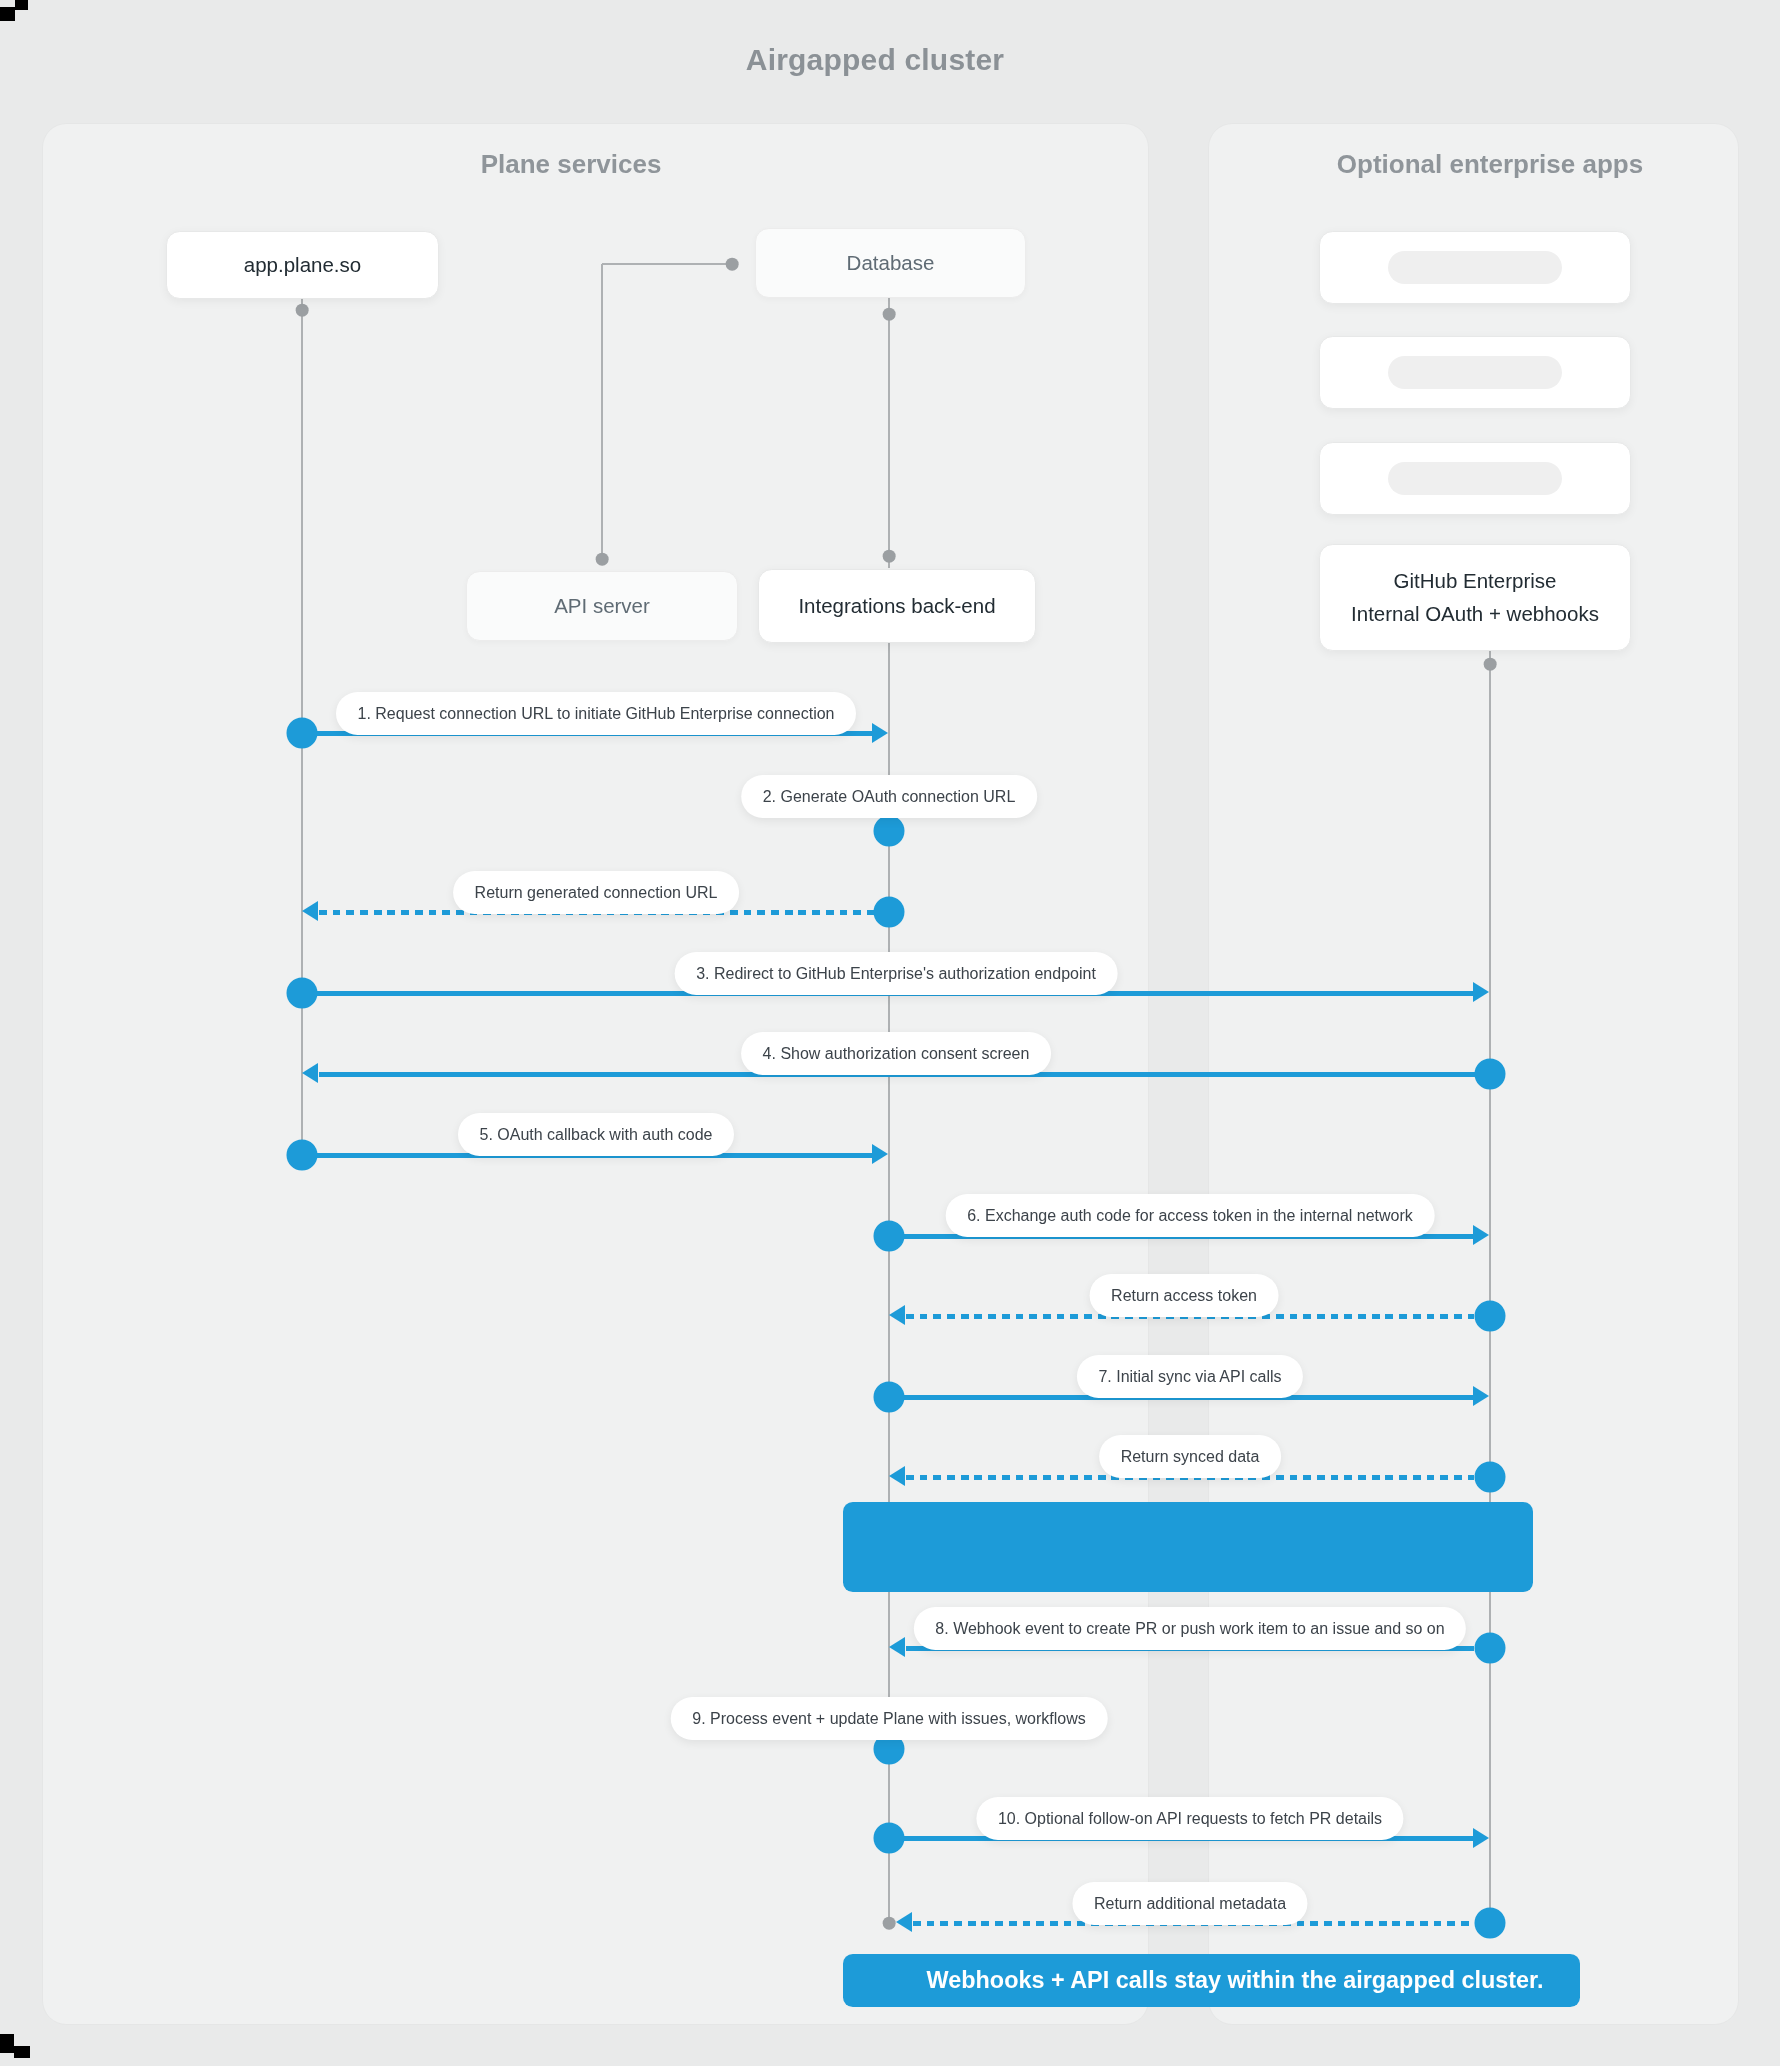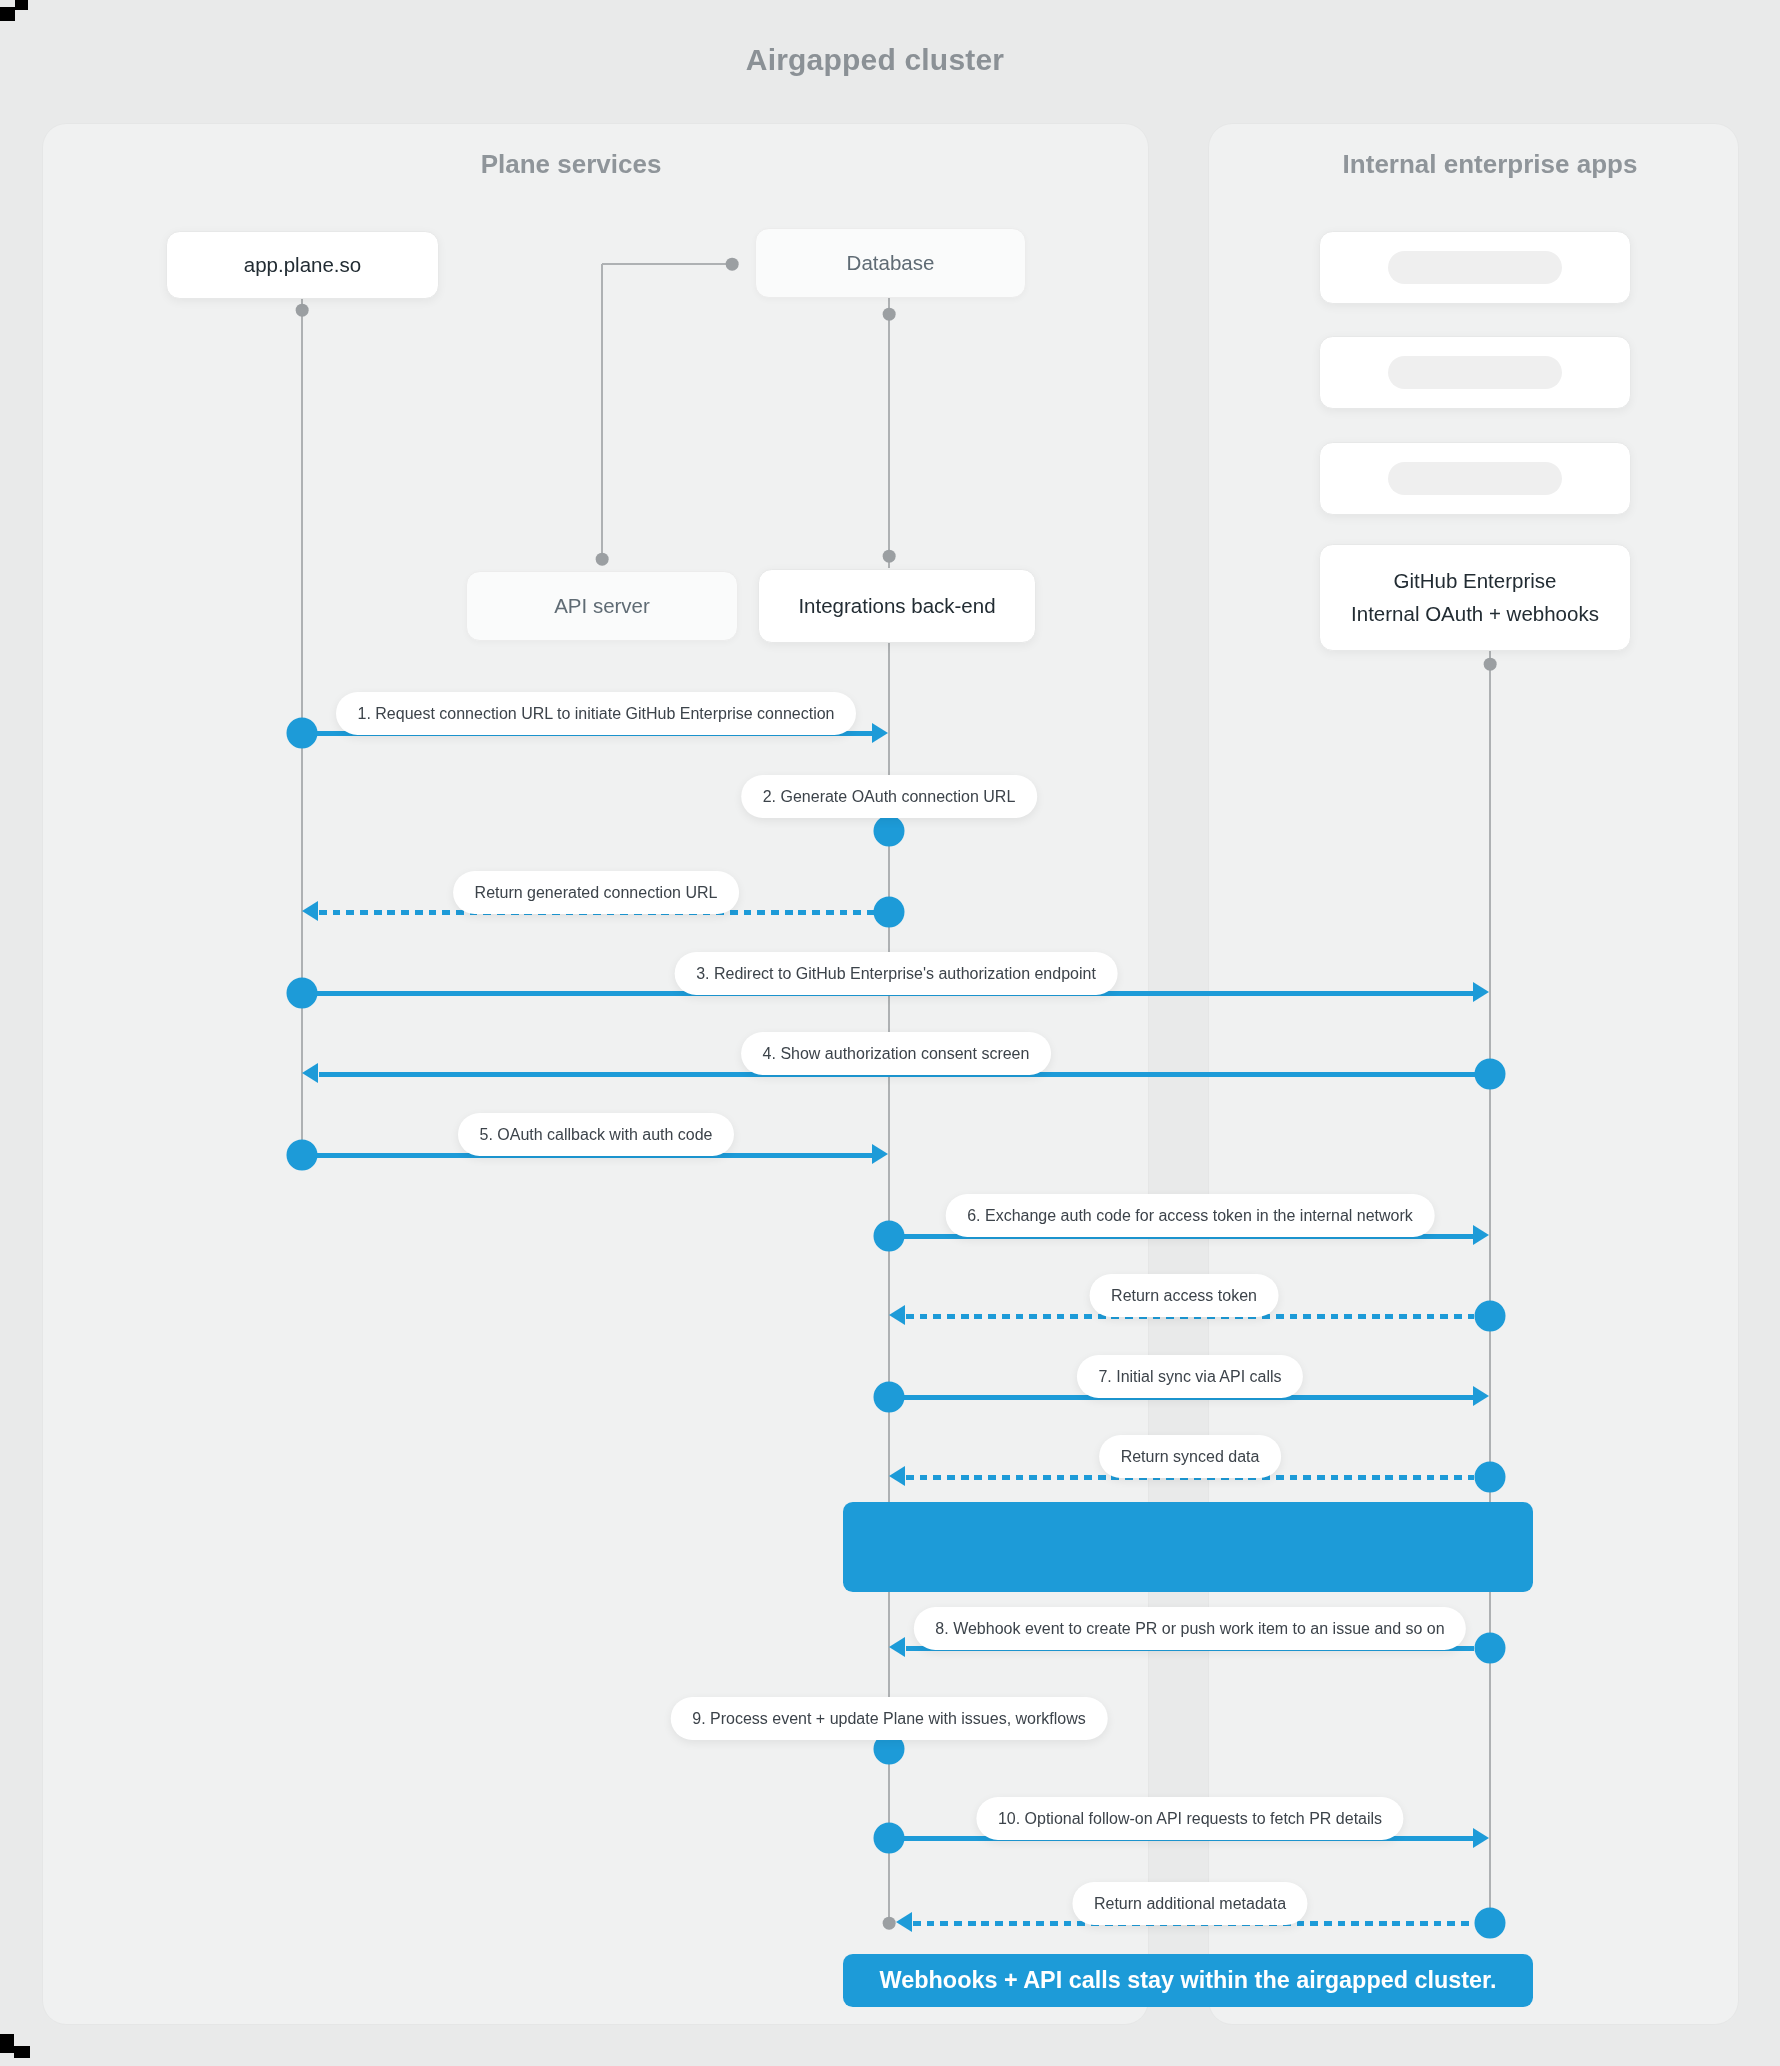"Internal enterprise apps" div.panel-title { text: Internal -> Optional }
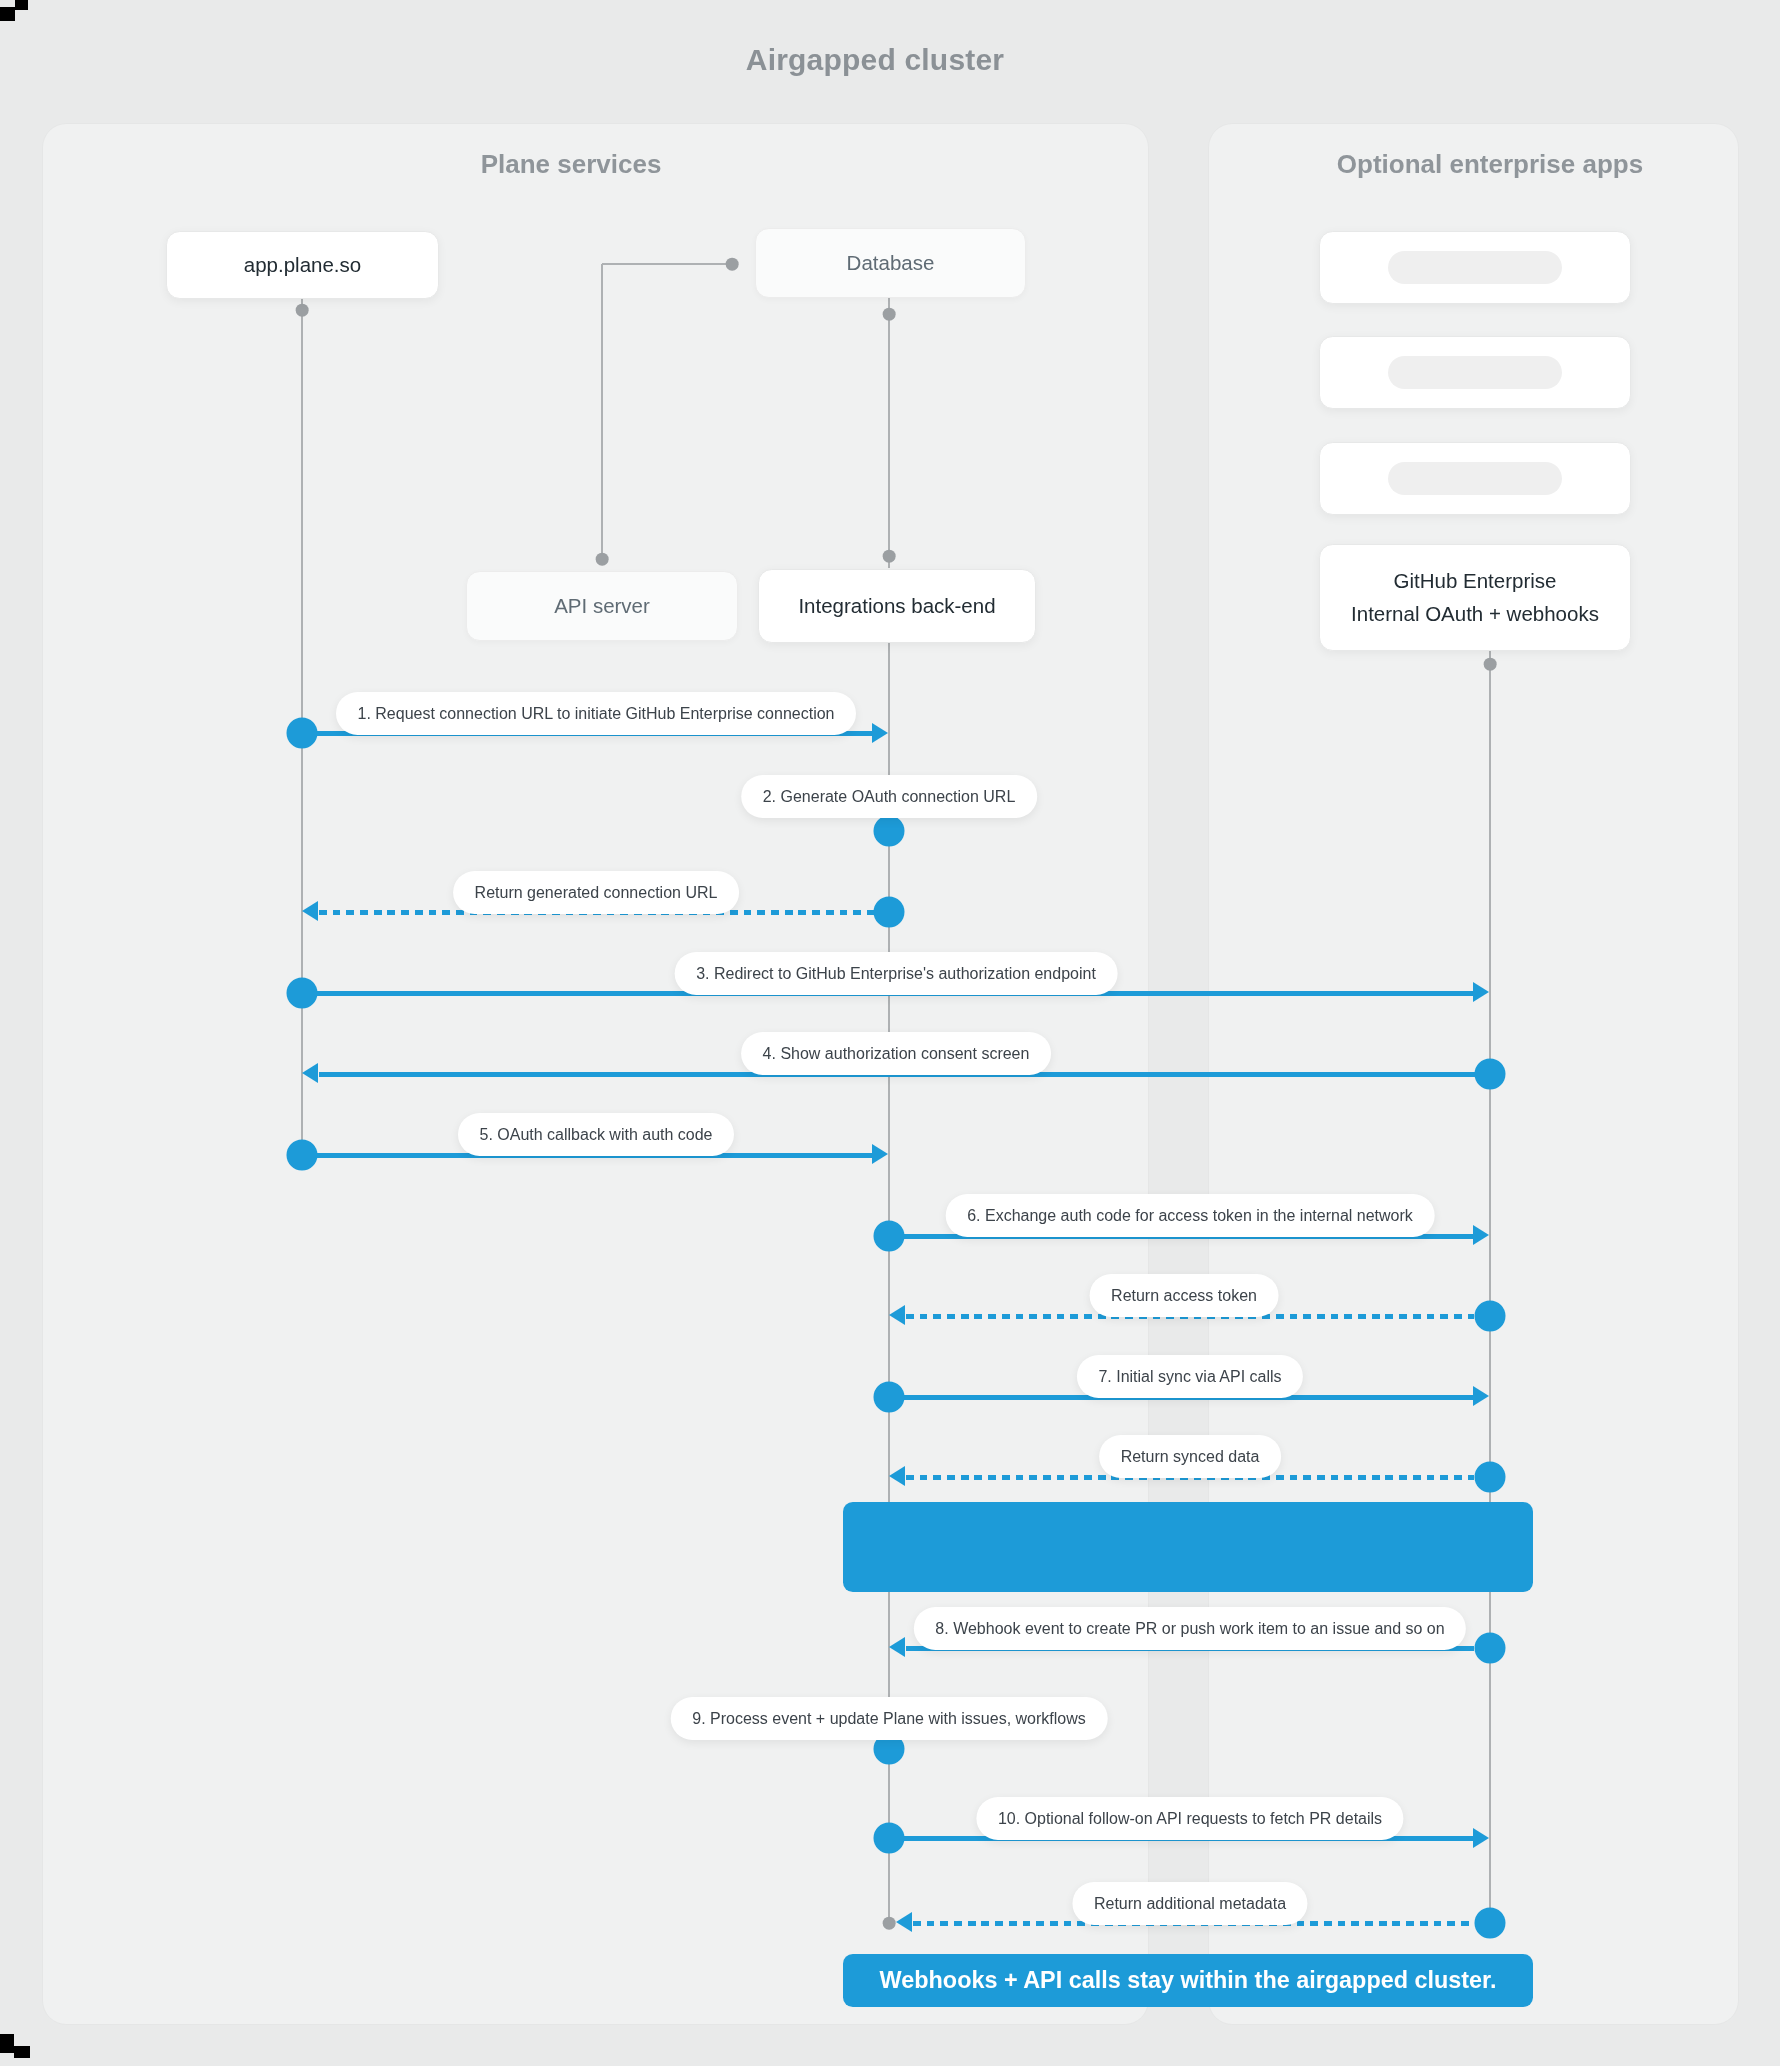"Webhooks + API calls stay" div.banner { padding-left: none -> 47px }
